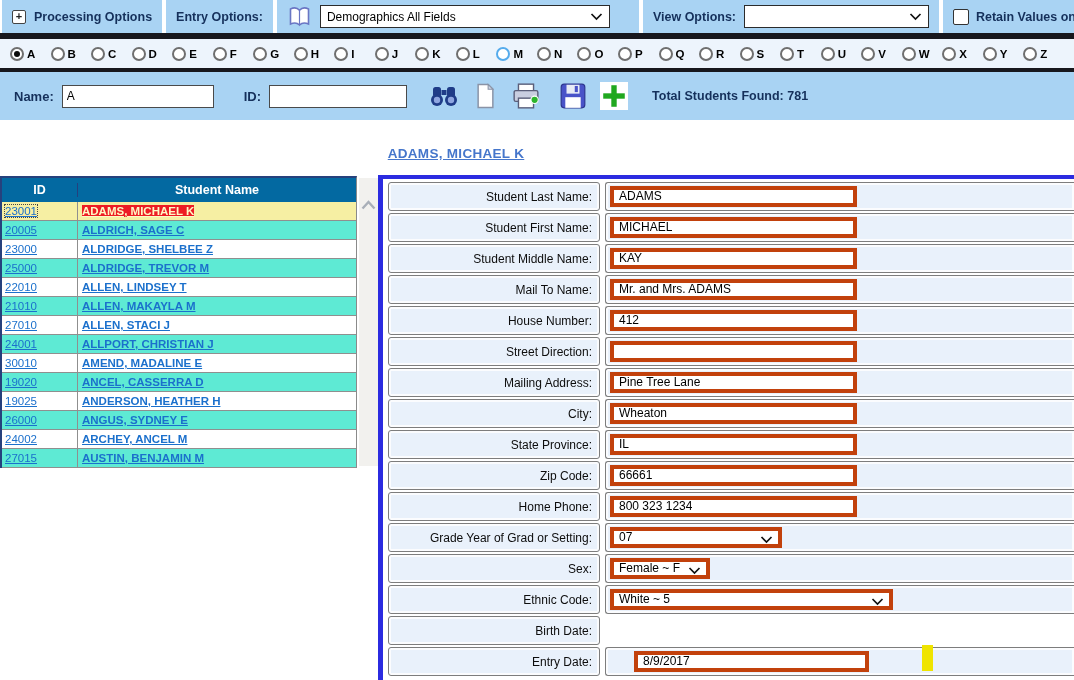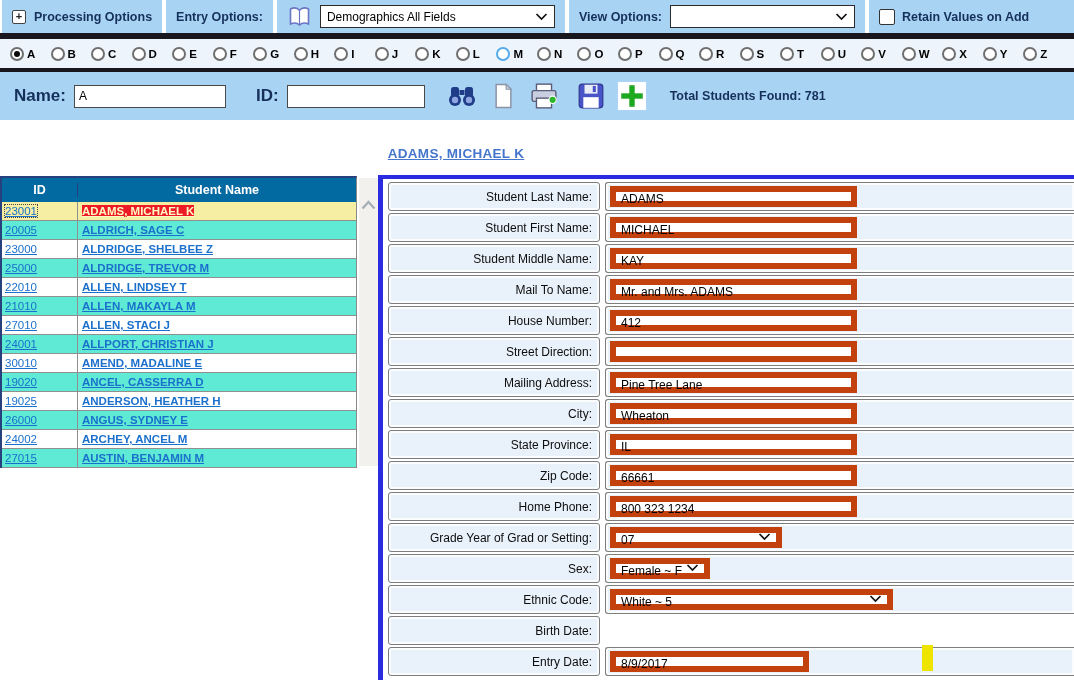"Demographics All Fields" div.tsec { width: 288px -> 362px }
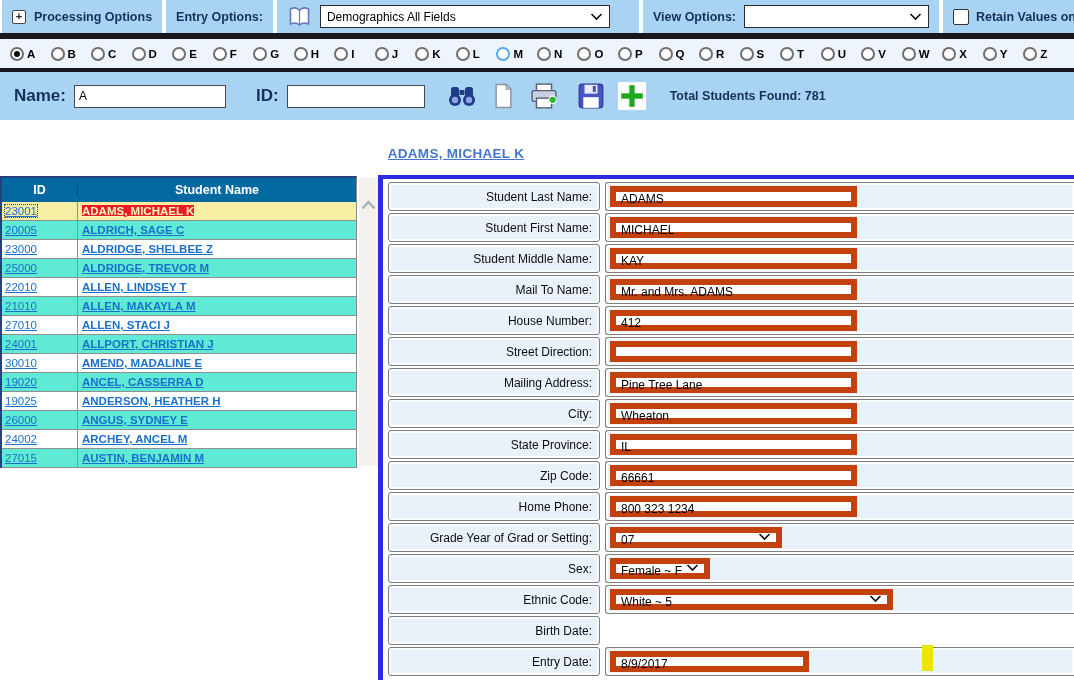"Name:" .slabel { font-size: 17px -> 13px }
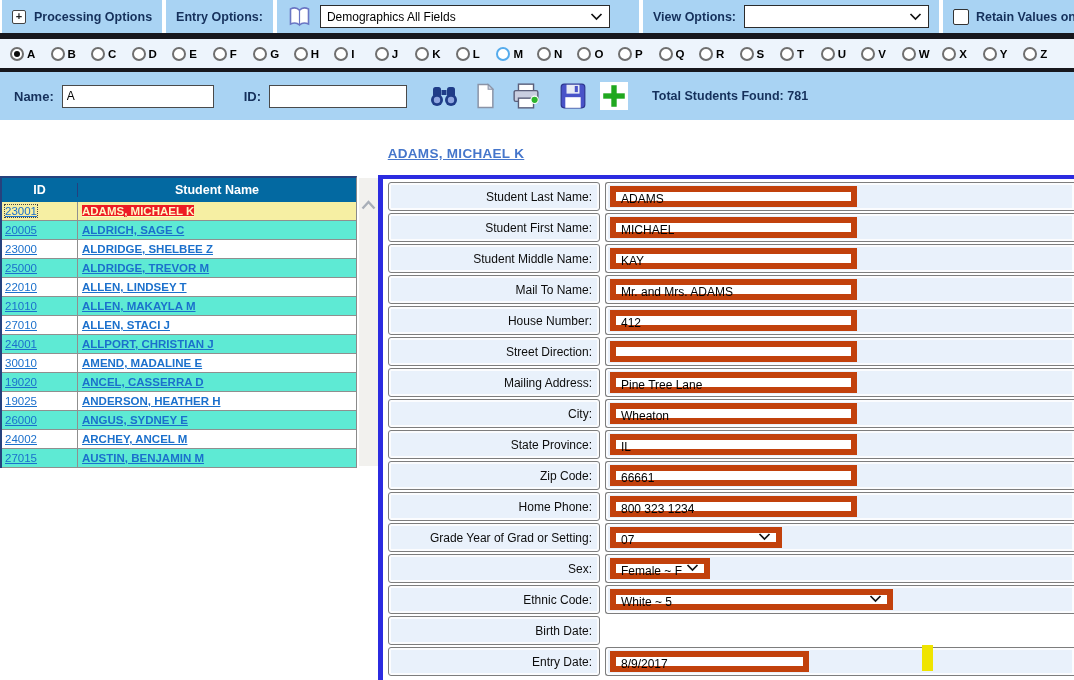"ADAMS" .finput { align-items: flex-start -> flex-end; border: 6px solid #c2410c -> 4px solid #c2410c }
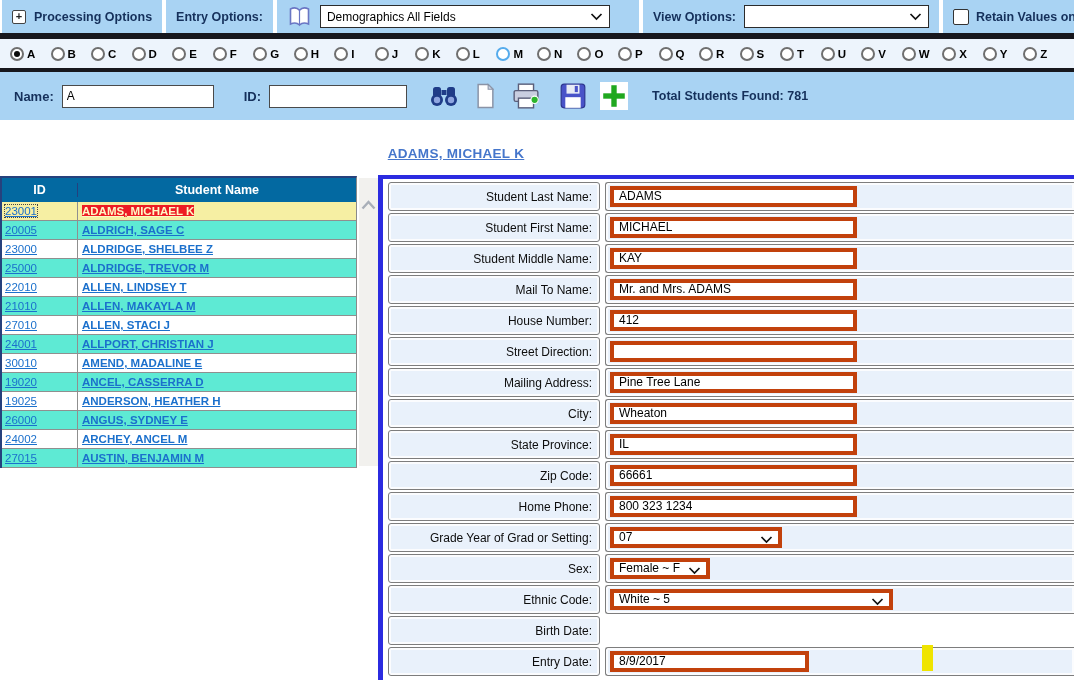"8/9/2017" div.finput { margin-left: none -> 24px; width: 199px -> 235px }
